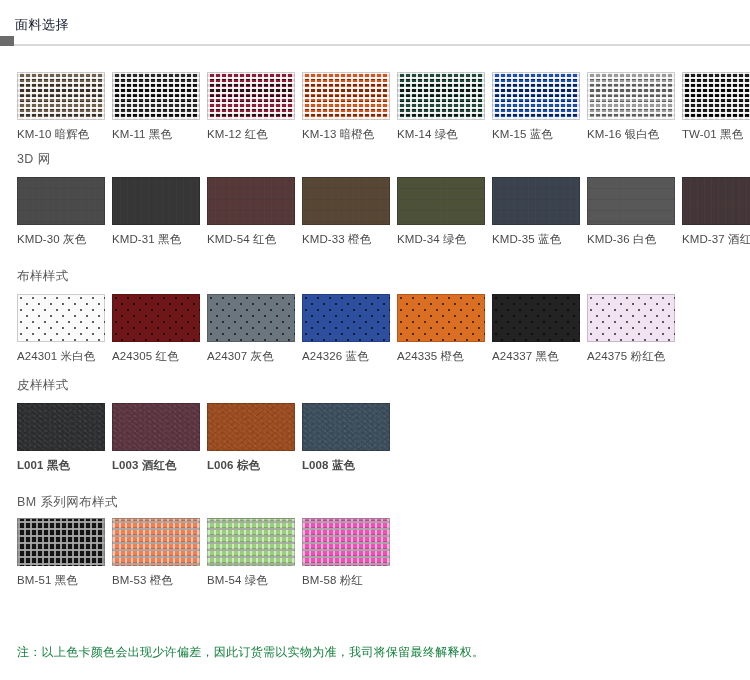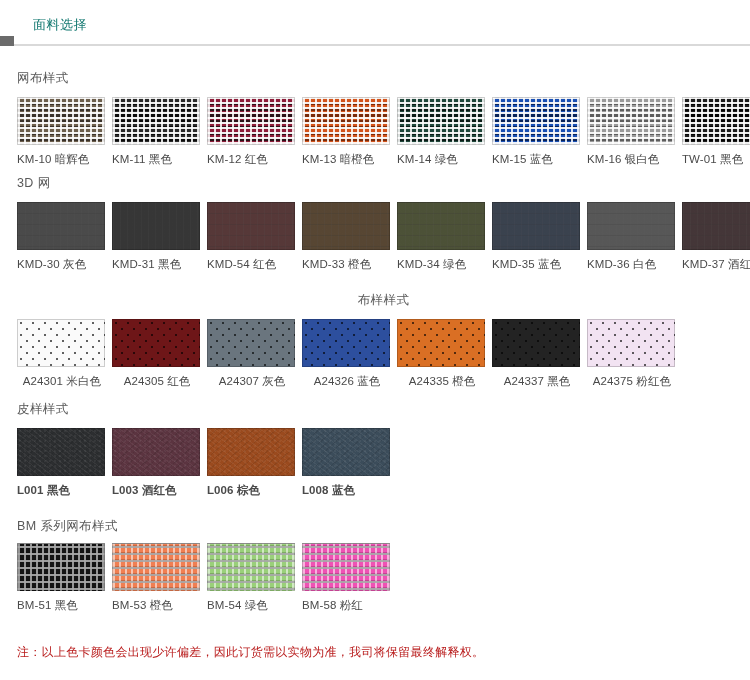"面料选择" .page-title { color: #0f766e -> #0f172a; left: 33px -> 15px }
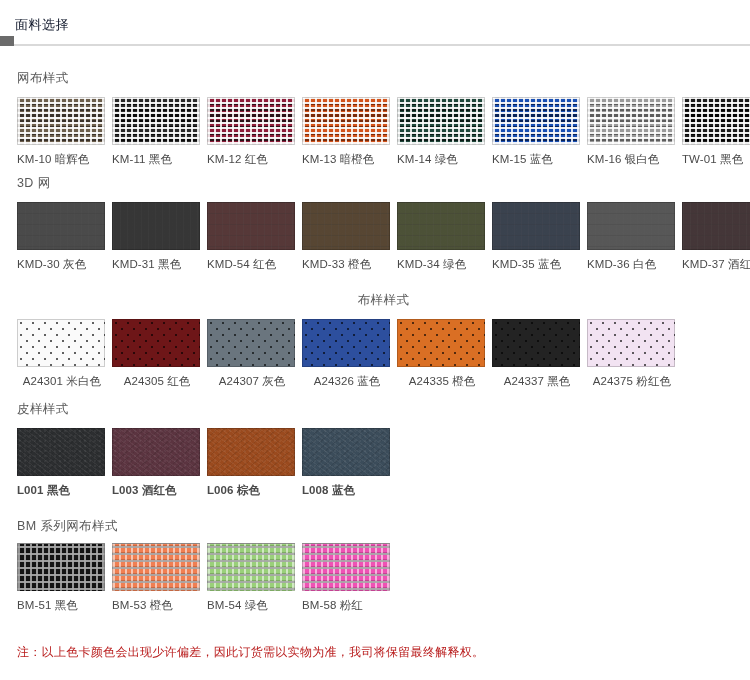"网布样式" div.section-title { html: <div>网布样式</div> -> none }
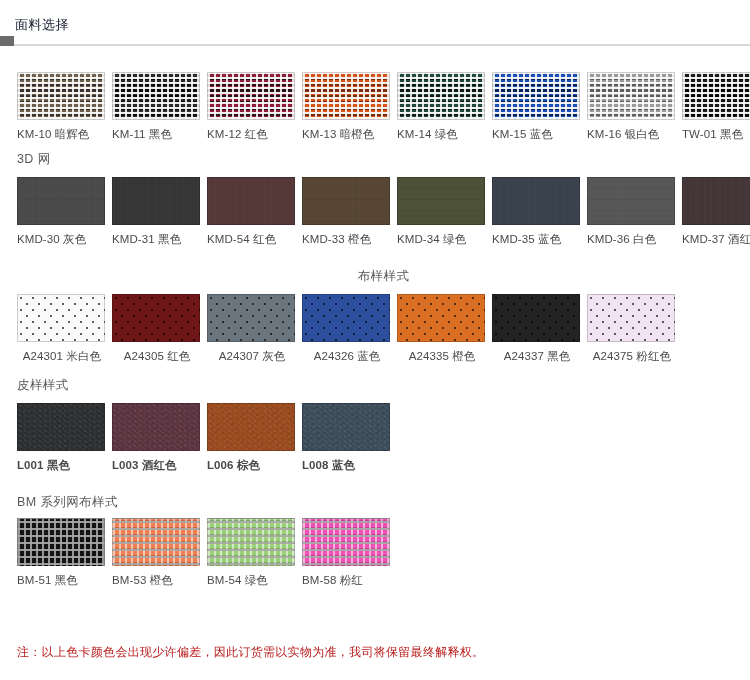"布样样式" #sec-cloth { text-align: center -> none }
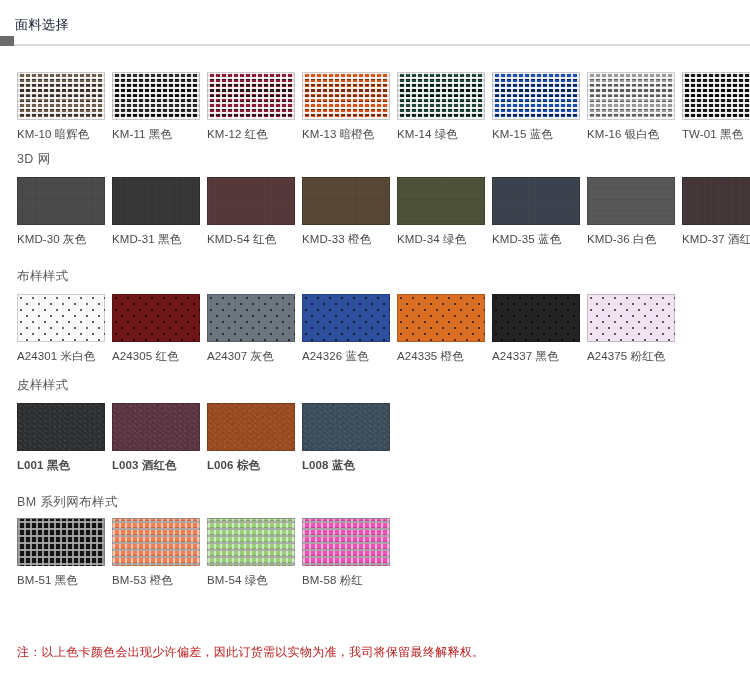"注：以上色卡颜色会出现少许偏差，因此订货需以实物为准，我司将保留最终解释权。" .note { color: #b91c1c -> #15803d }
